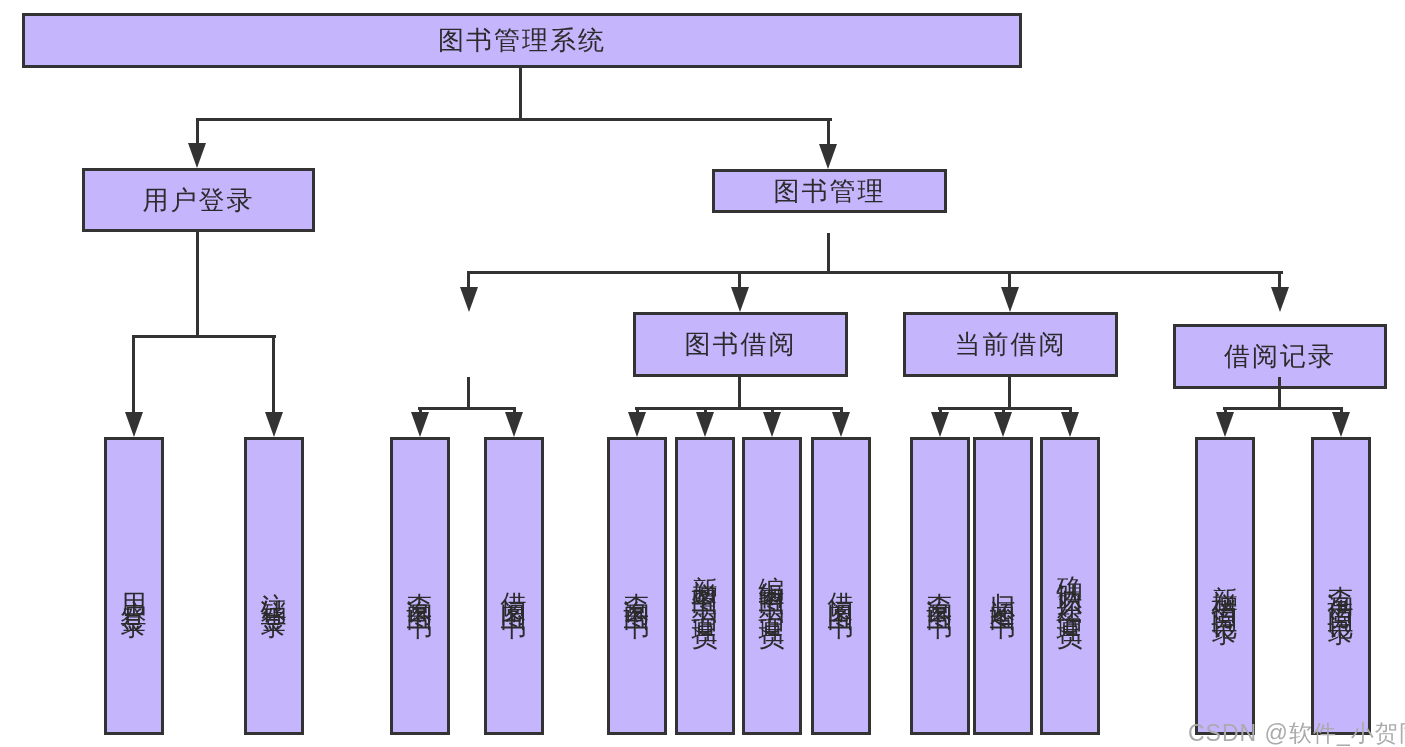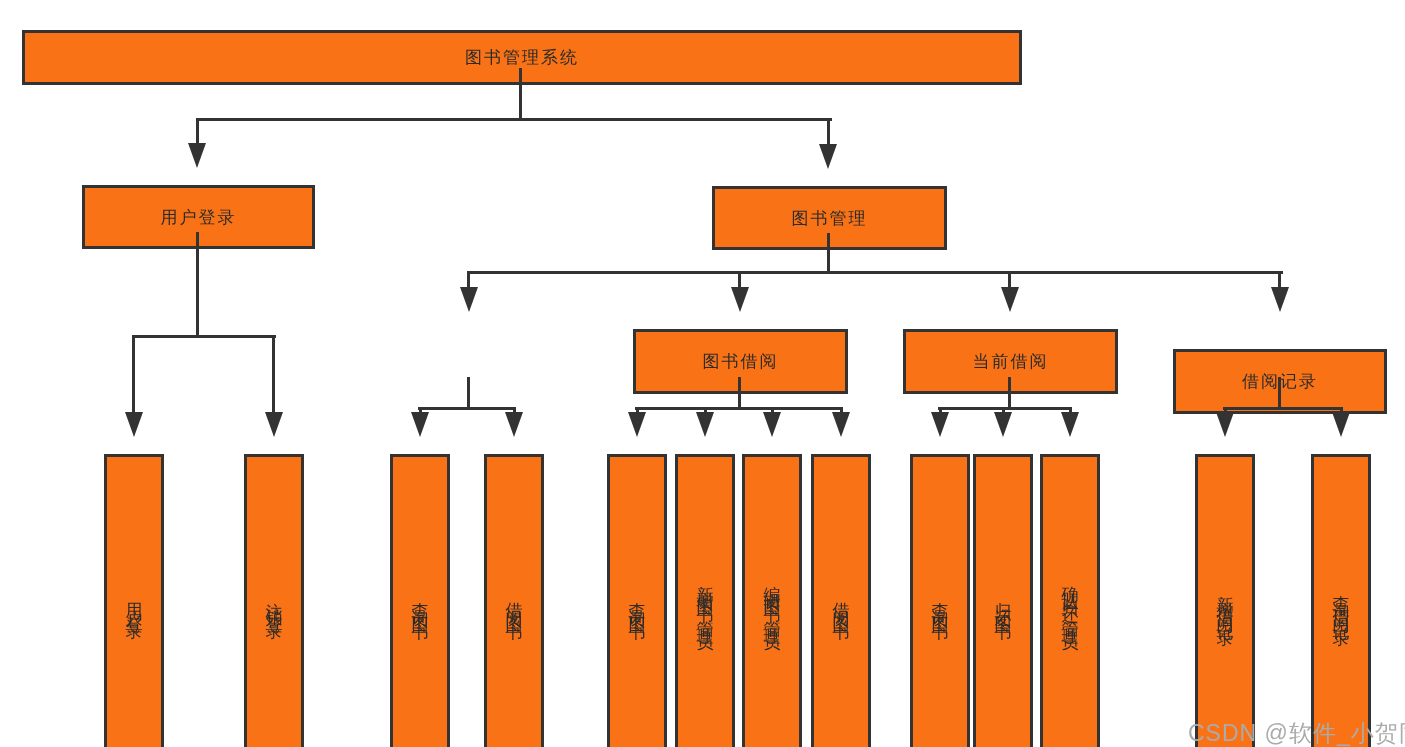"图书管理系统" .box { background: #f97316 -> #c4b5fd; font-size: 17px -> 26px; margin-top: 17px -> none }
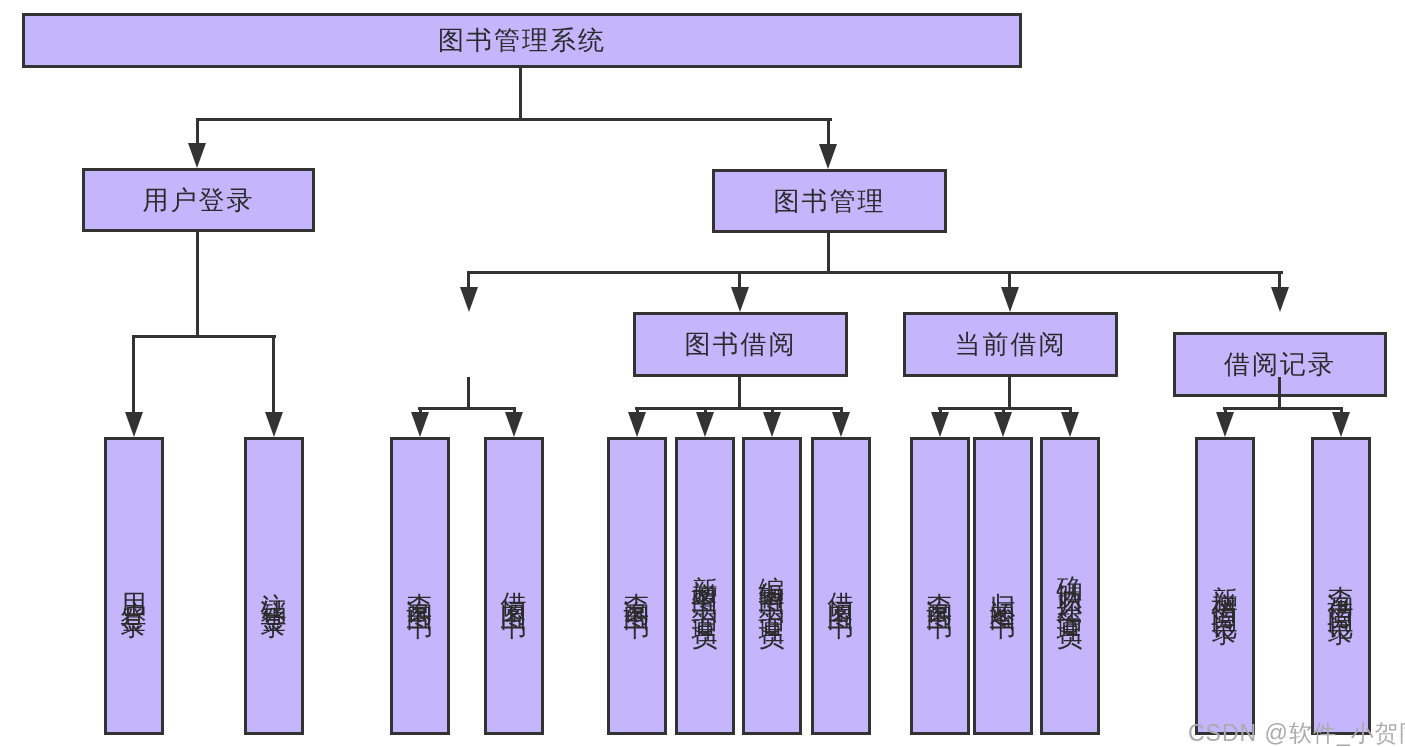"图书管理" div.box { height: 64px -> 44px }
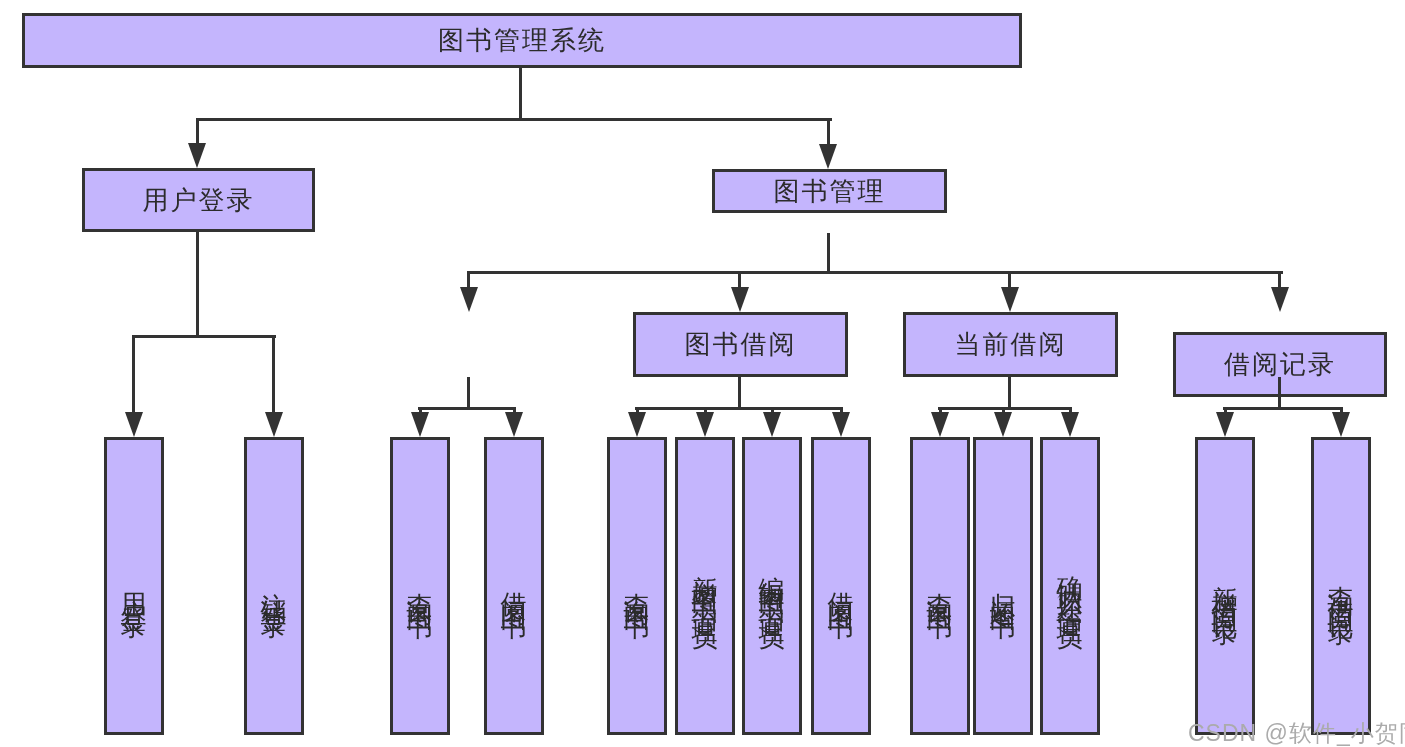"借阅记录" div.box { top: 332px -> 324px }
